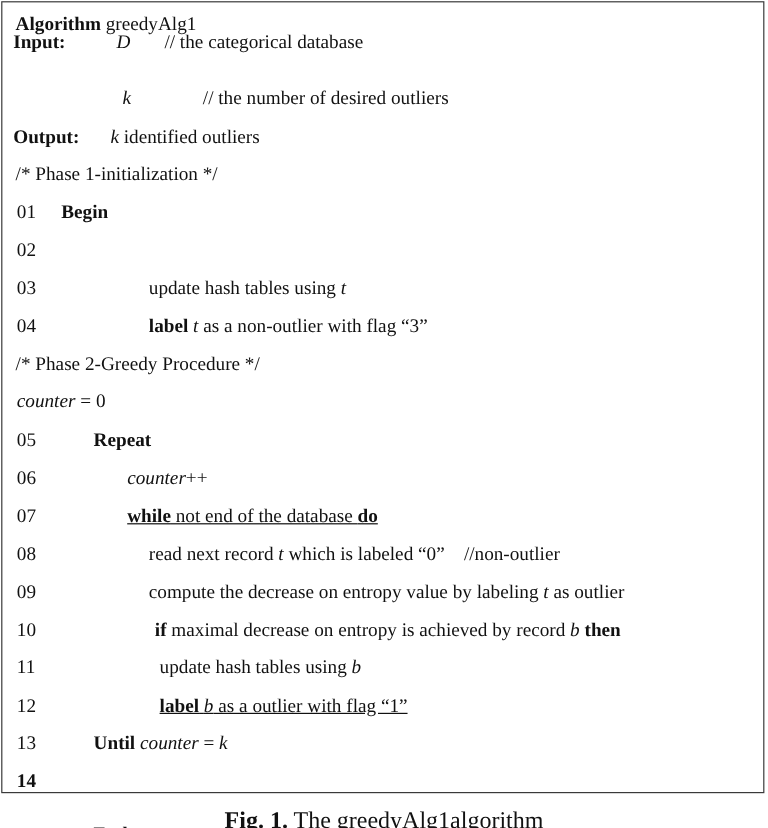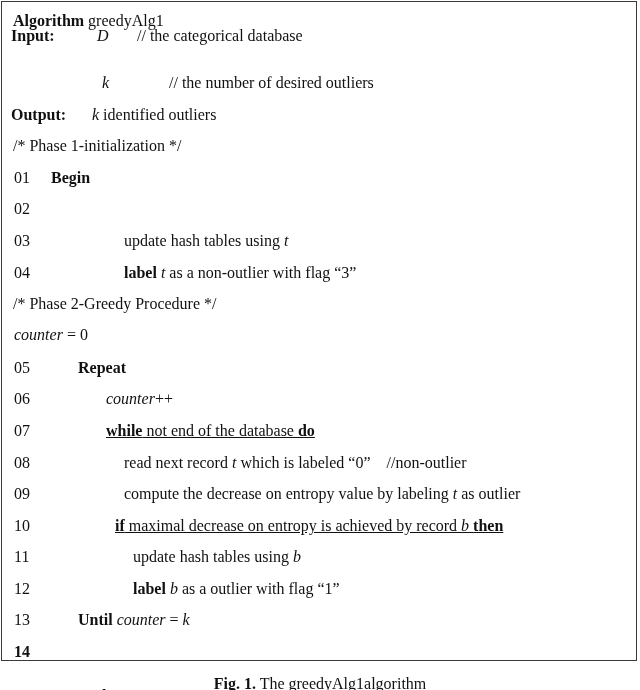"if maximal decrease on entropy" span { left: 113px -> 127px; text-decoration: underline -> none }
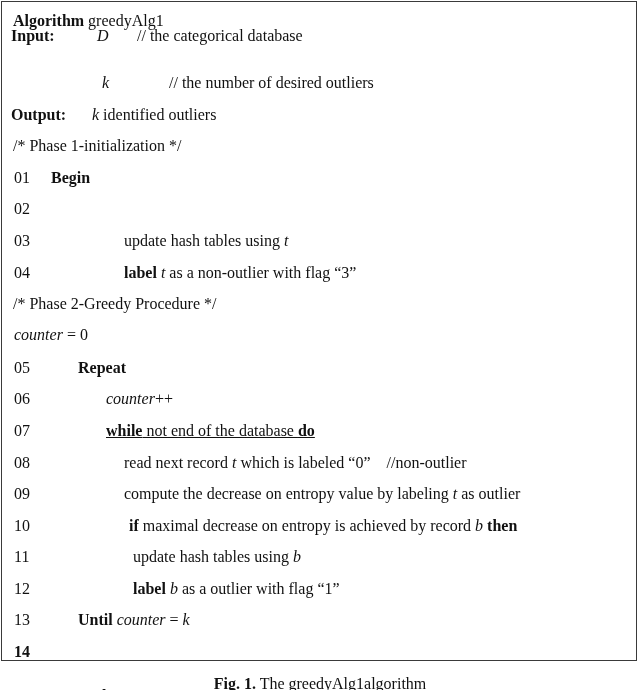"label b as a outlier" span { text-decoration: none -> underline }
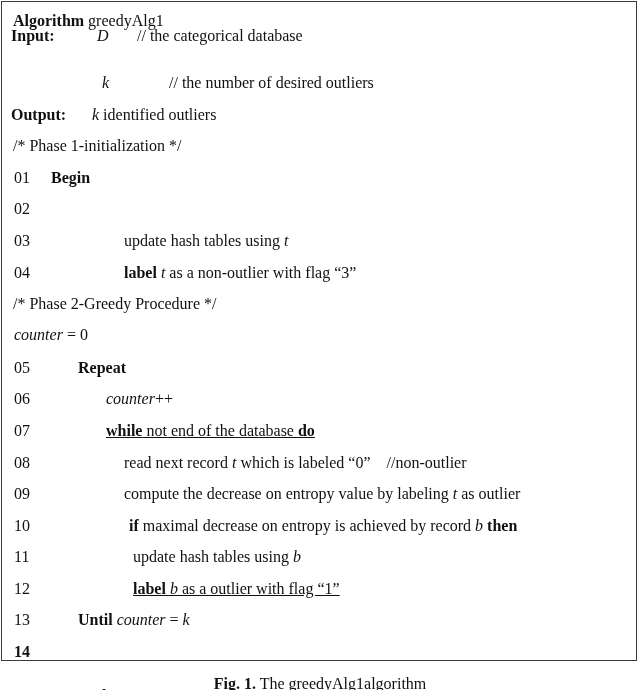"Fig. 1. The greedyAlg1algorithm" .caption { font-size: 16px -> 20px }
